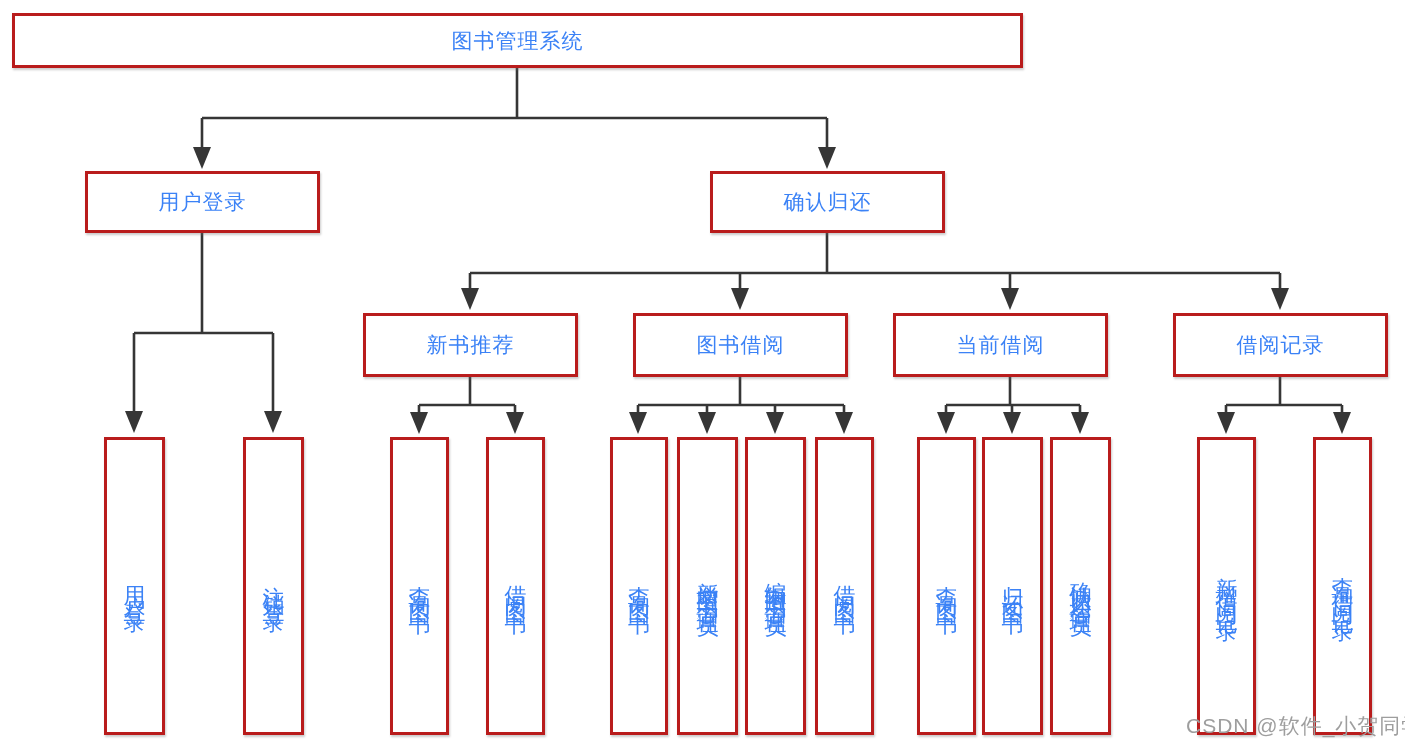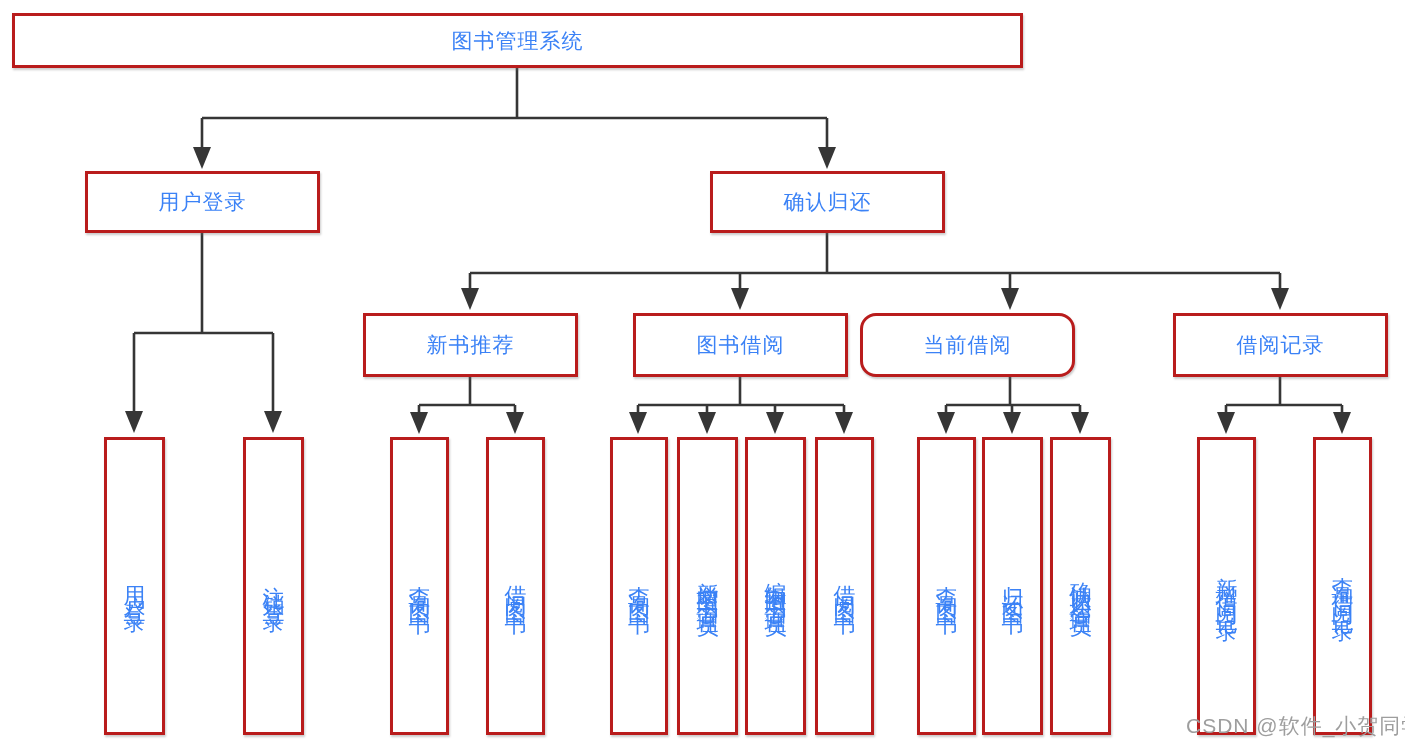"当前借阅" .l3c { border-radius: 16px -> none; left: 860px -> 893px }
